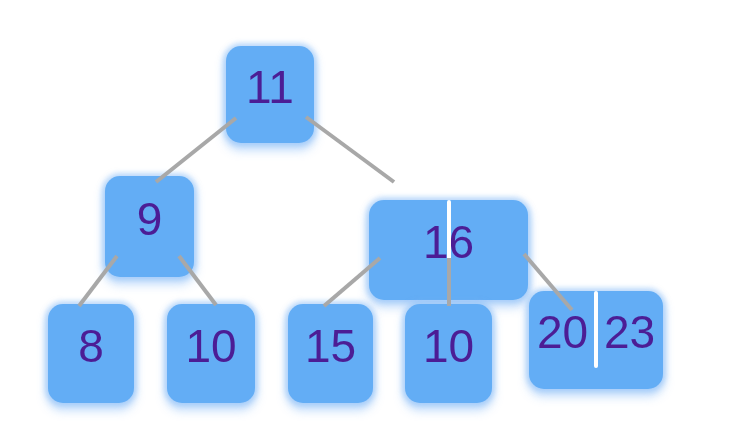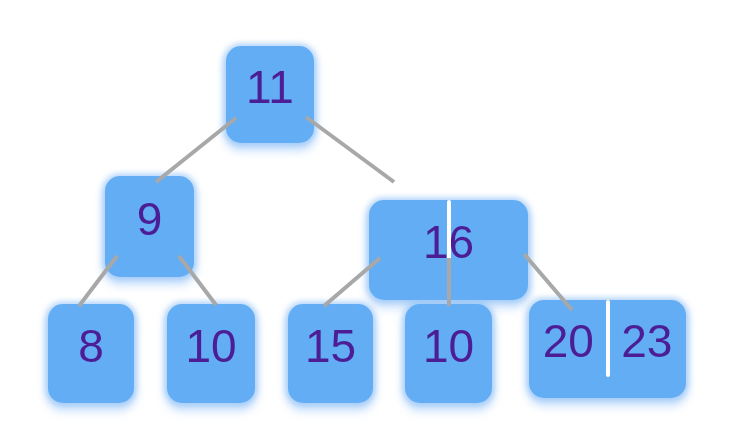"20" div.node { top: 300px -> 291px; width: 157px -> 134px }
